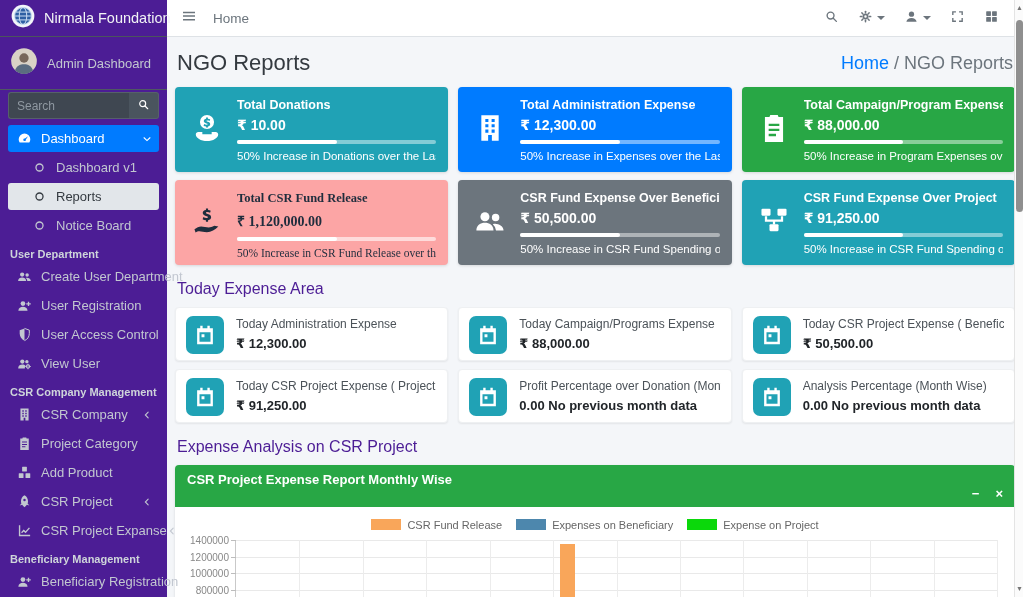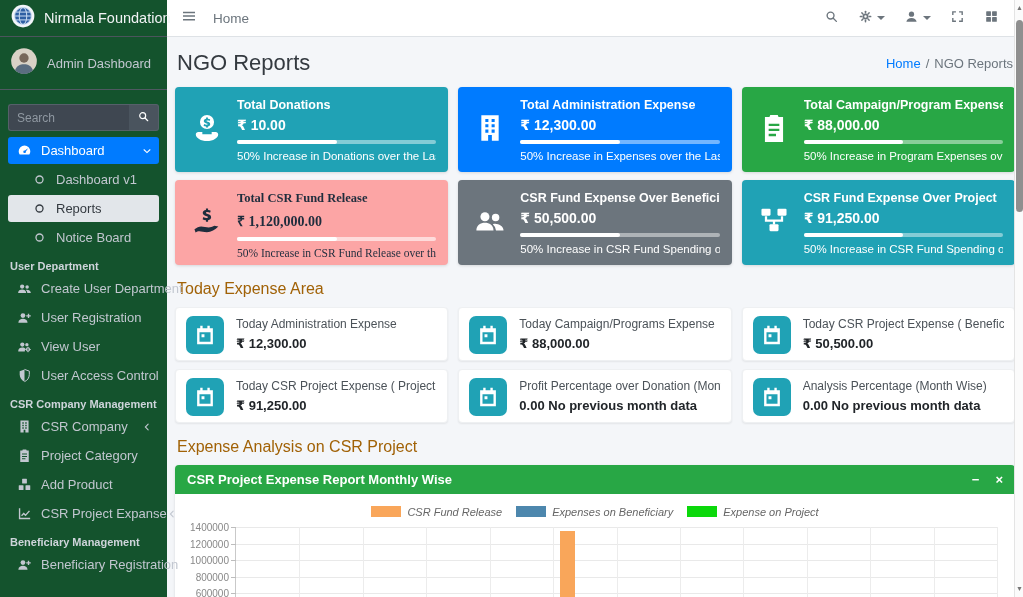"Nirmala Foundation" .sidebar { background: #14532d -> #4c1d95 }
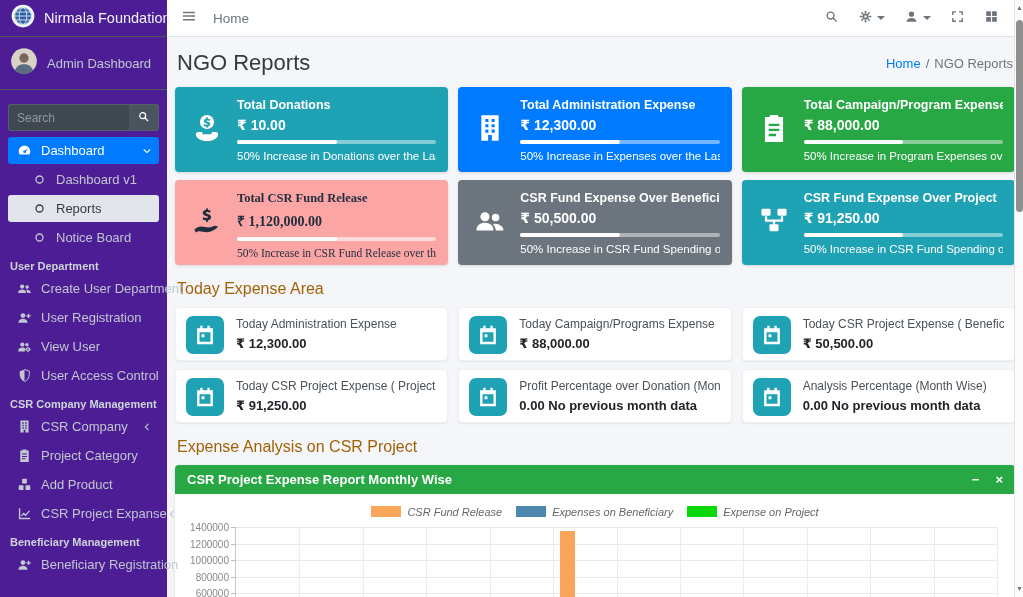"Home / NGO Reports" .breadcrumb { font-size: 13px -> 18px }
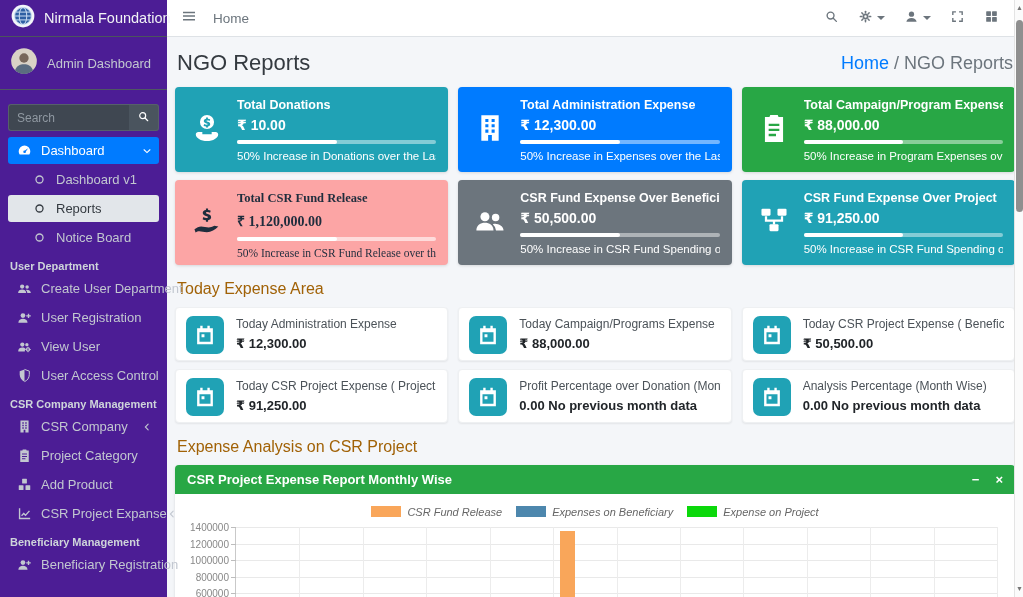"Search" .sidebar-search { margin: 14px 8px 6px -> 2px 8px 6px }
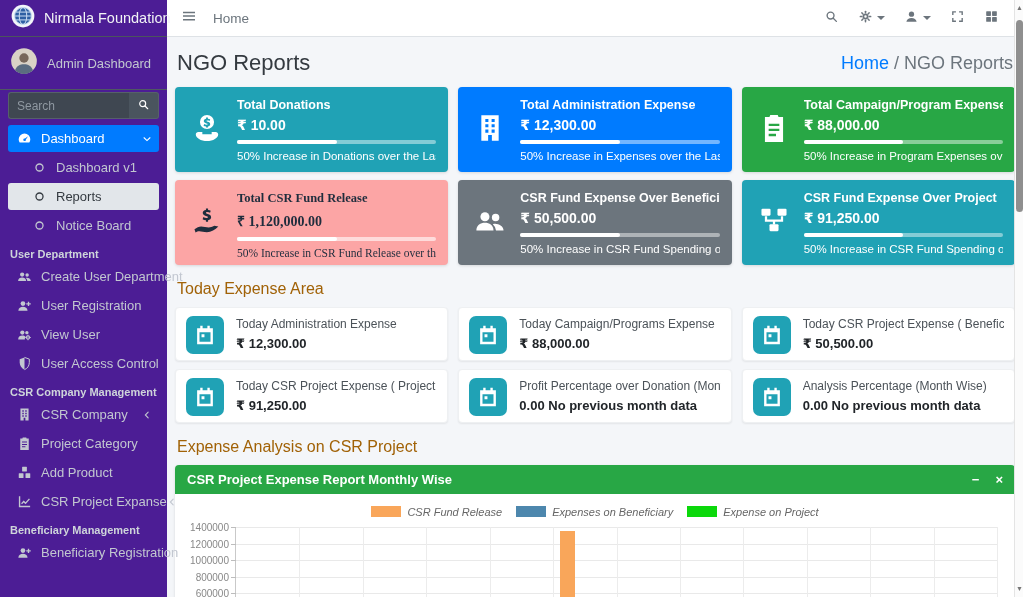"Today Expense Area" .section-title { color: #a16207 -> #4c1d95 }
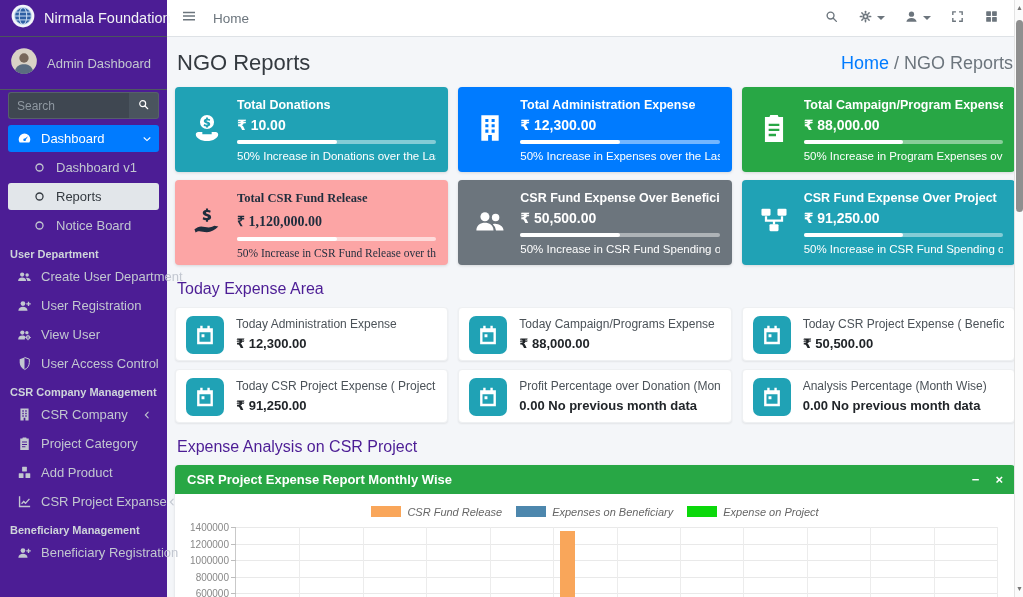"View User" div.nav-item { order: before "User Access Control" -> after "User Access Control" }
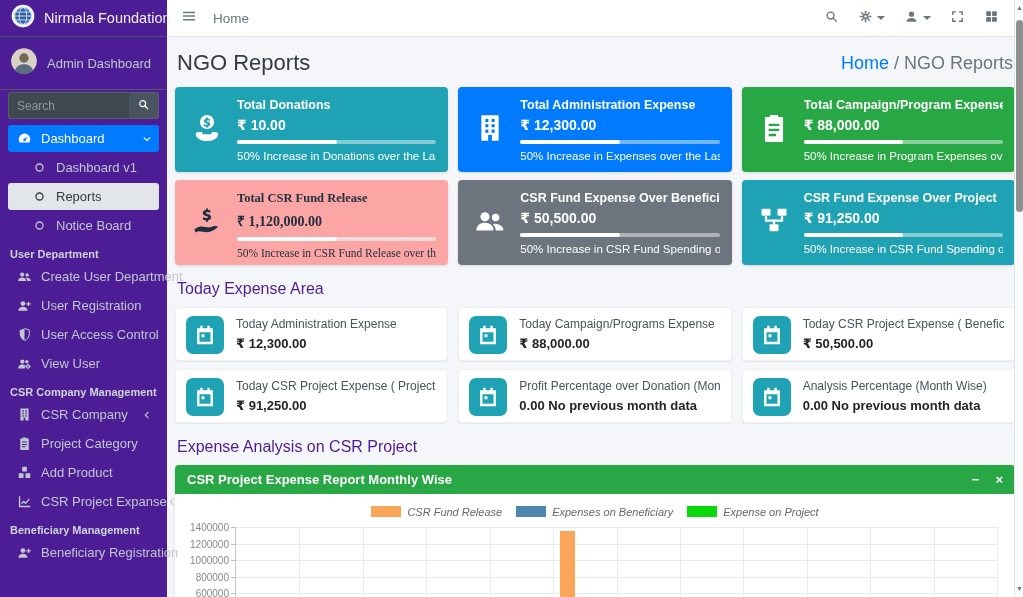"CSR Project Expense Report Monthly" .panel-header { align-items: center -> flex-start; flex-direction: none -> column }
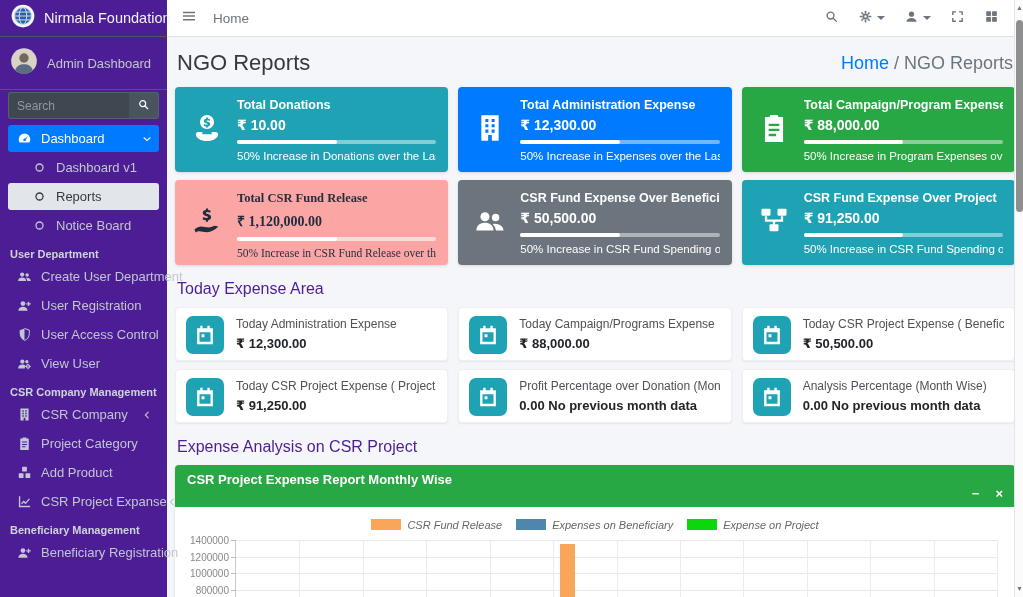"CSR Project" div.nav-item { html: none -> <div> <span> <svg> <path></path> </svg> </span> <span>CSR Project</span> <span> <svg> <path></path> </svg> </span> </div> }
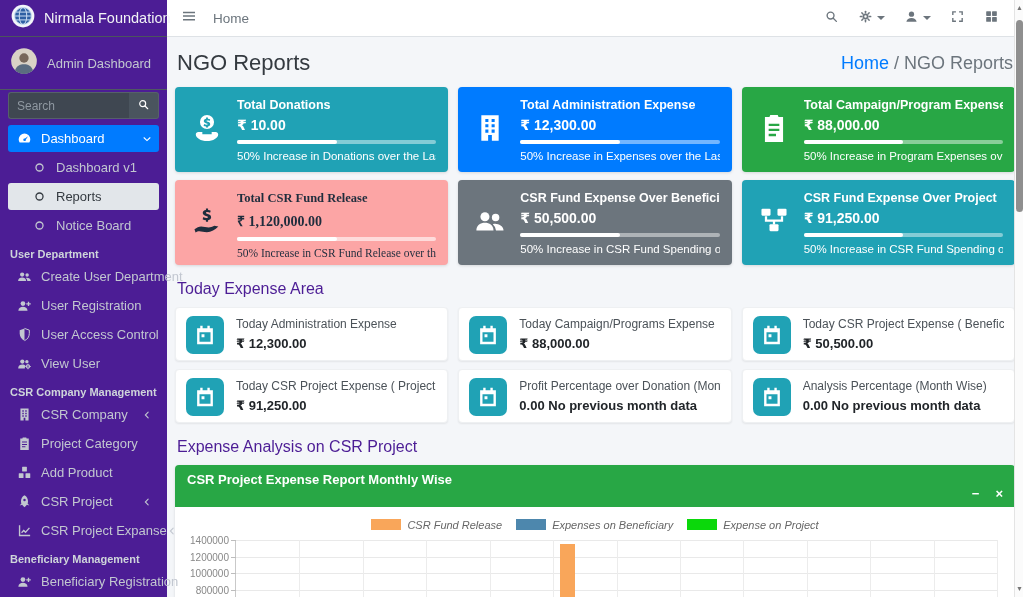"CSR Fund Release" .chart-legend { font-style: italic -> none }
